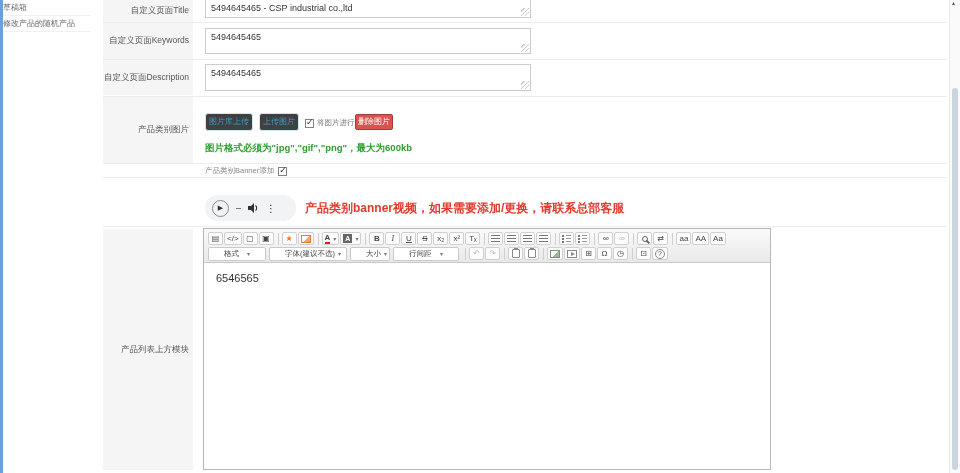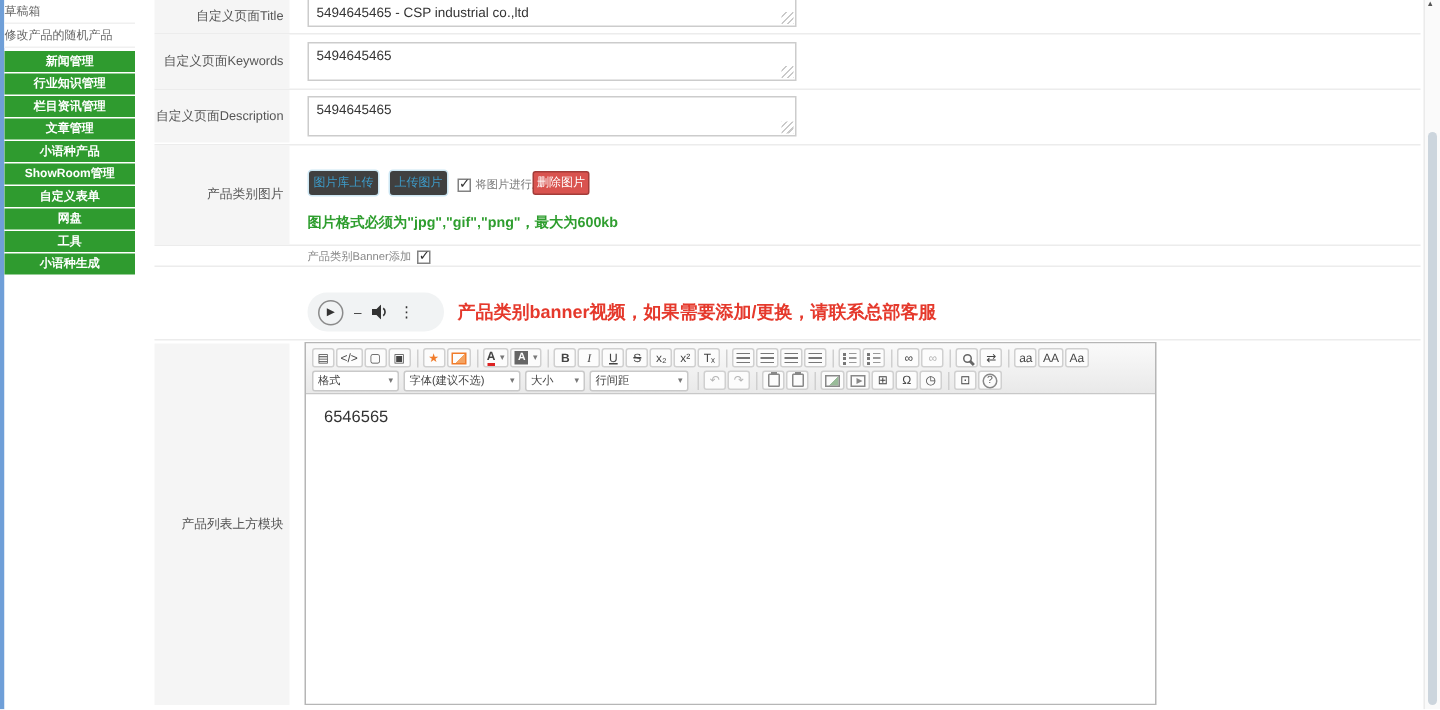"新闻管理" div.side-menu { html: <div> <div>新闻管理</div> <div>行业知识管理</div> <div>栏目资讯管理</div> <div>文章管理</div> <div>小语种产品</div> <div>ShowRoom管理</div> <div>自定义表单</div> <div>网盘</div> <div>工具</div> <div>小语种生成</div> </div> -> none }
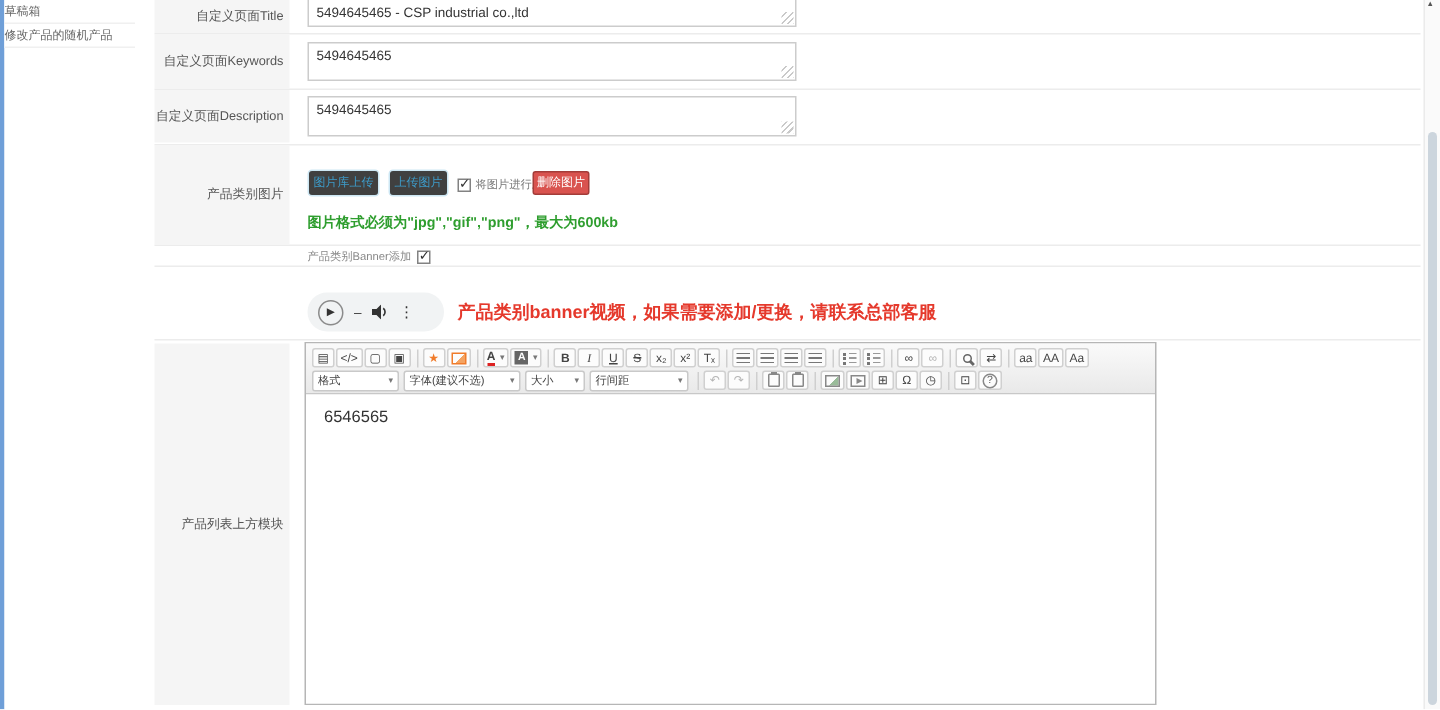"格式" .tb-select { padding: 0 3px -> 0 15px }
